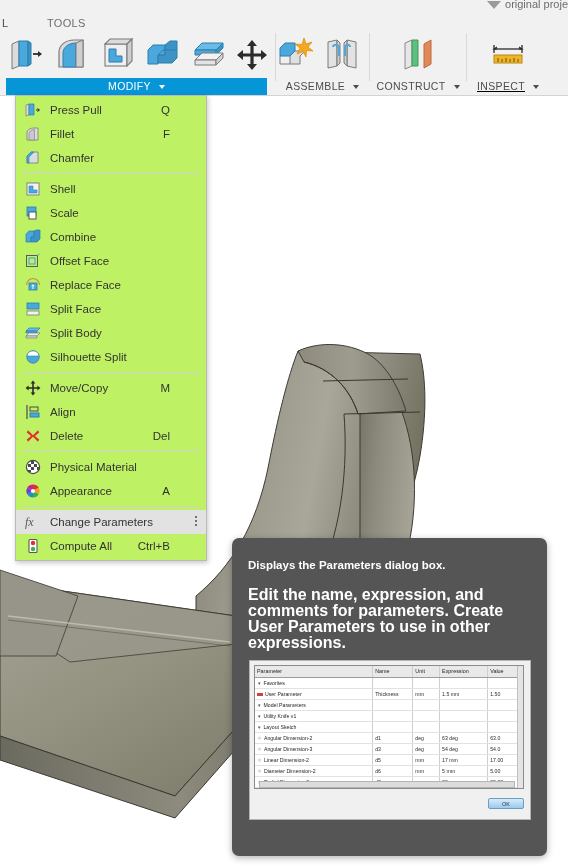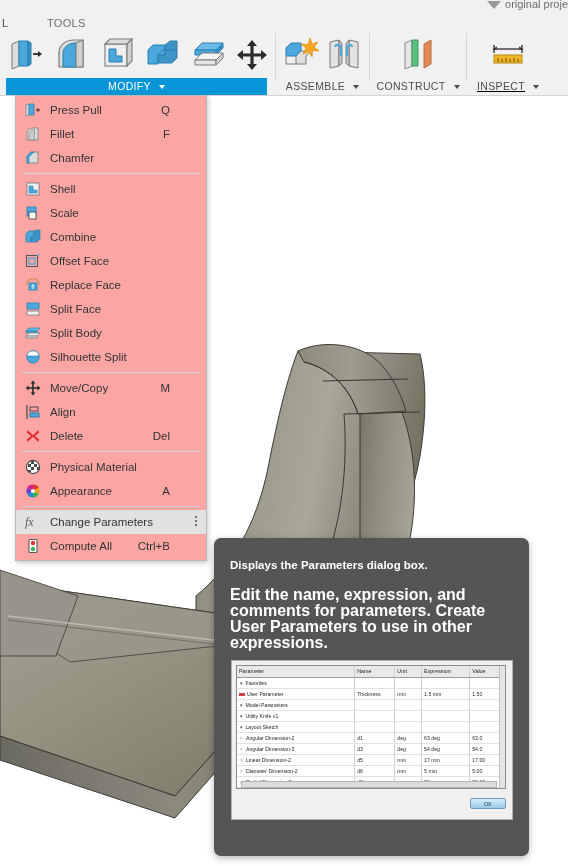"ASSEMBLE" div.panel { align-items: none -> flex-end }
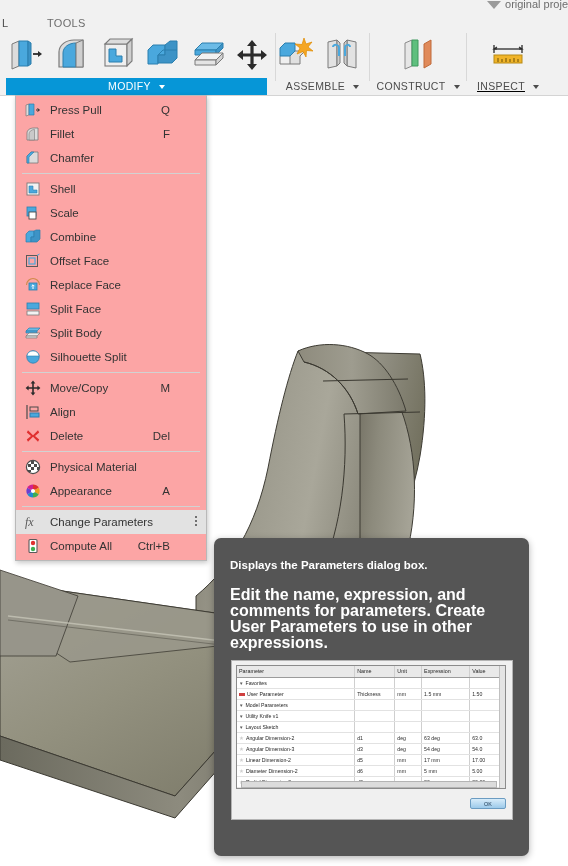"Press Pull" .menu { background: #fca5a5 -> #bef264 }
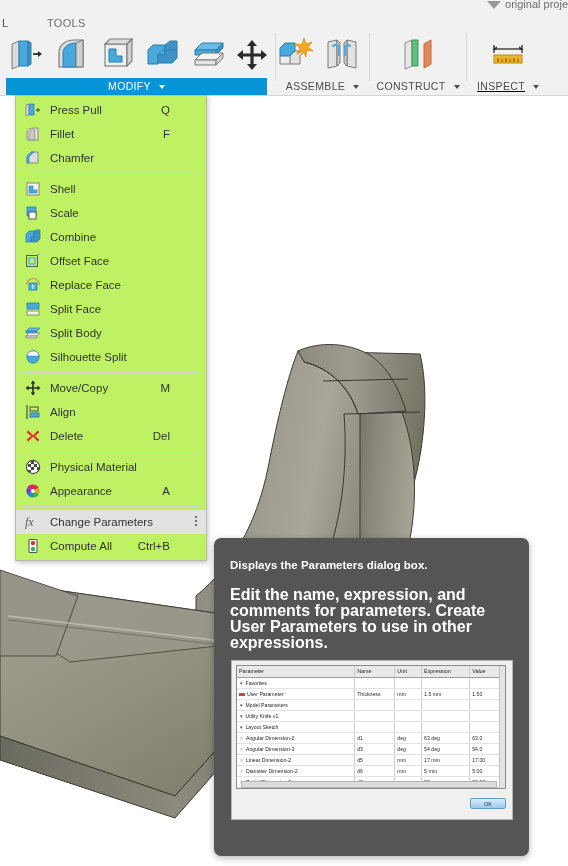"Displays the Parameters dialog box." .tooltip { left: 214px -> 232px }
